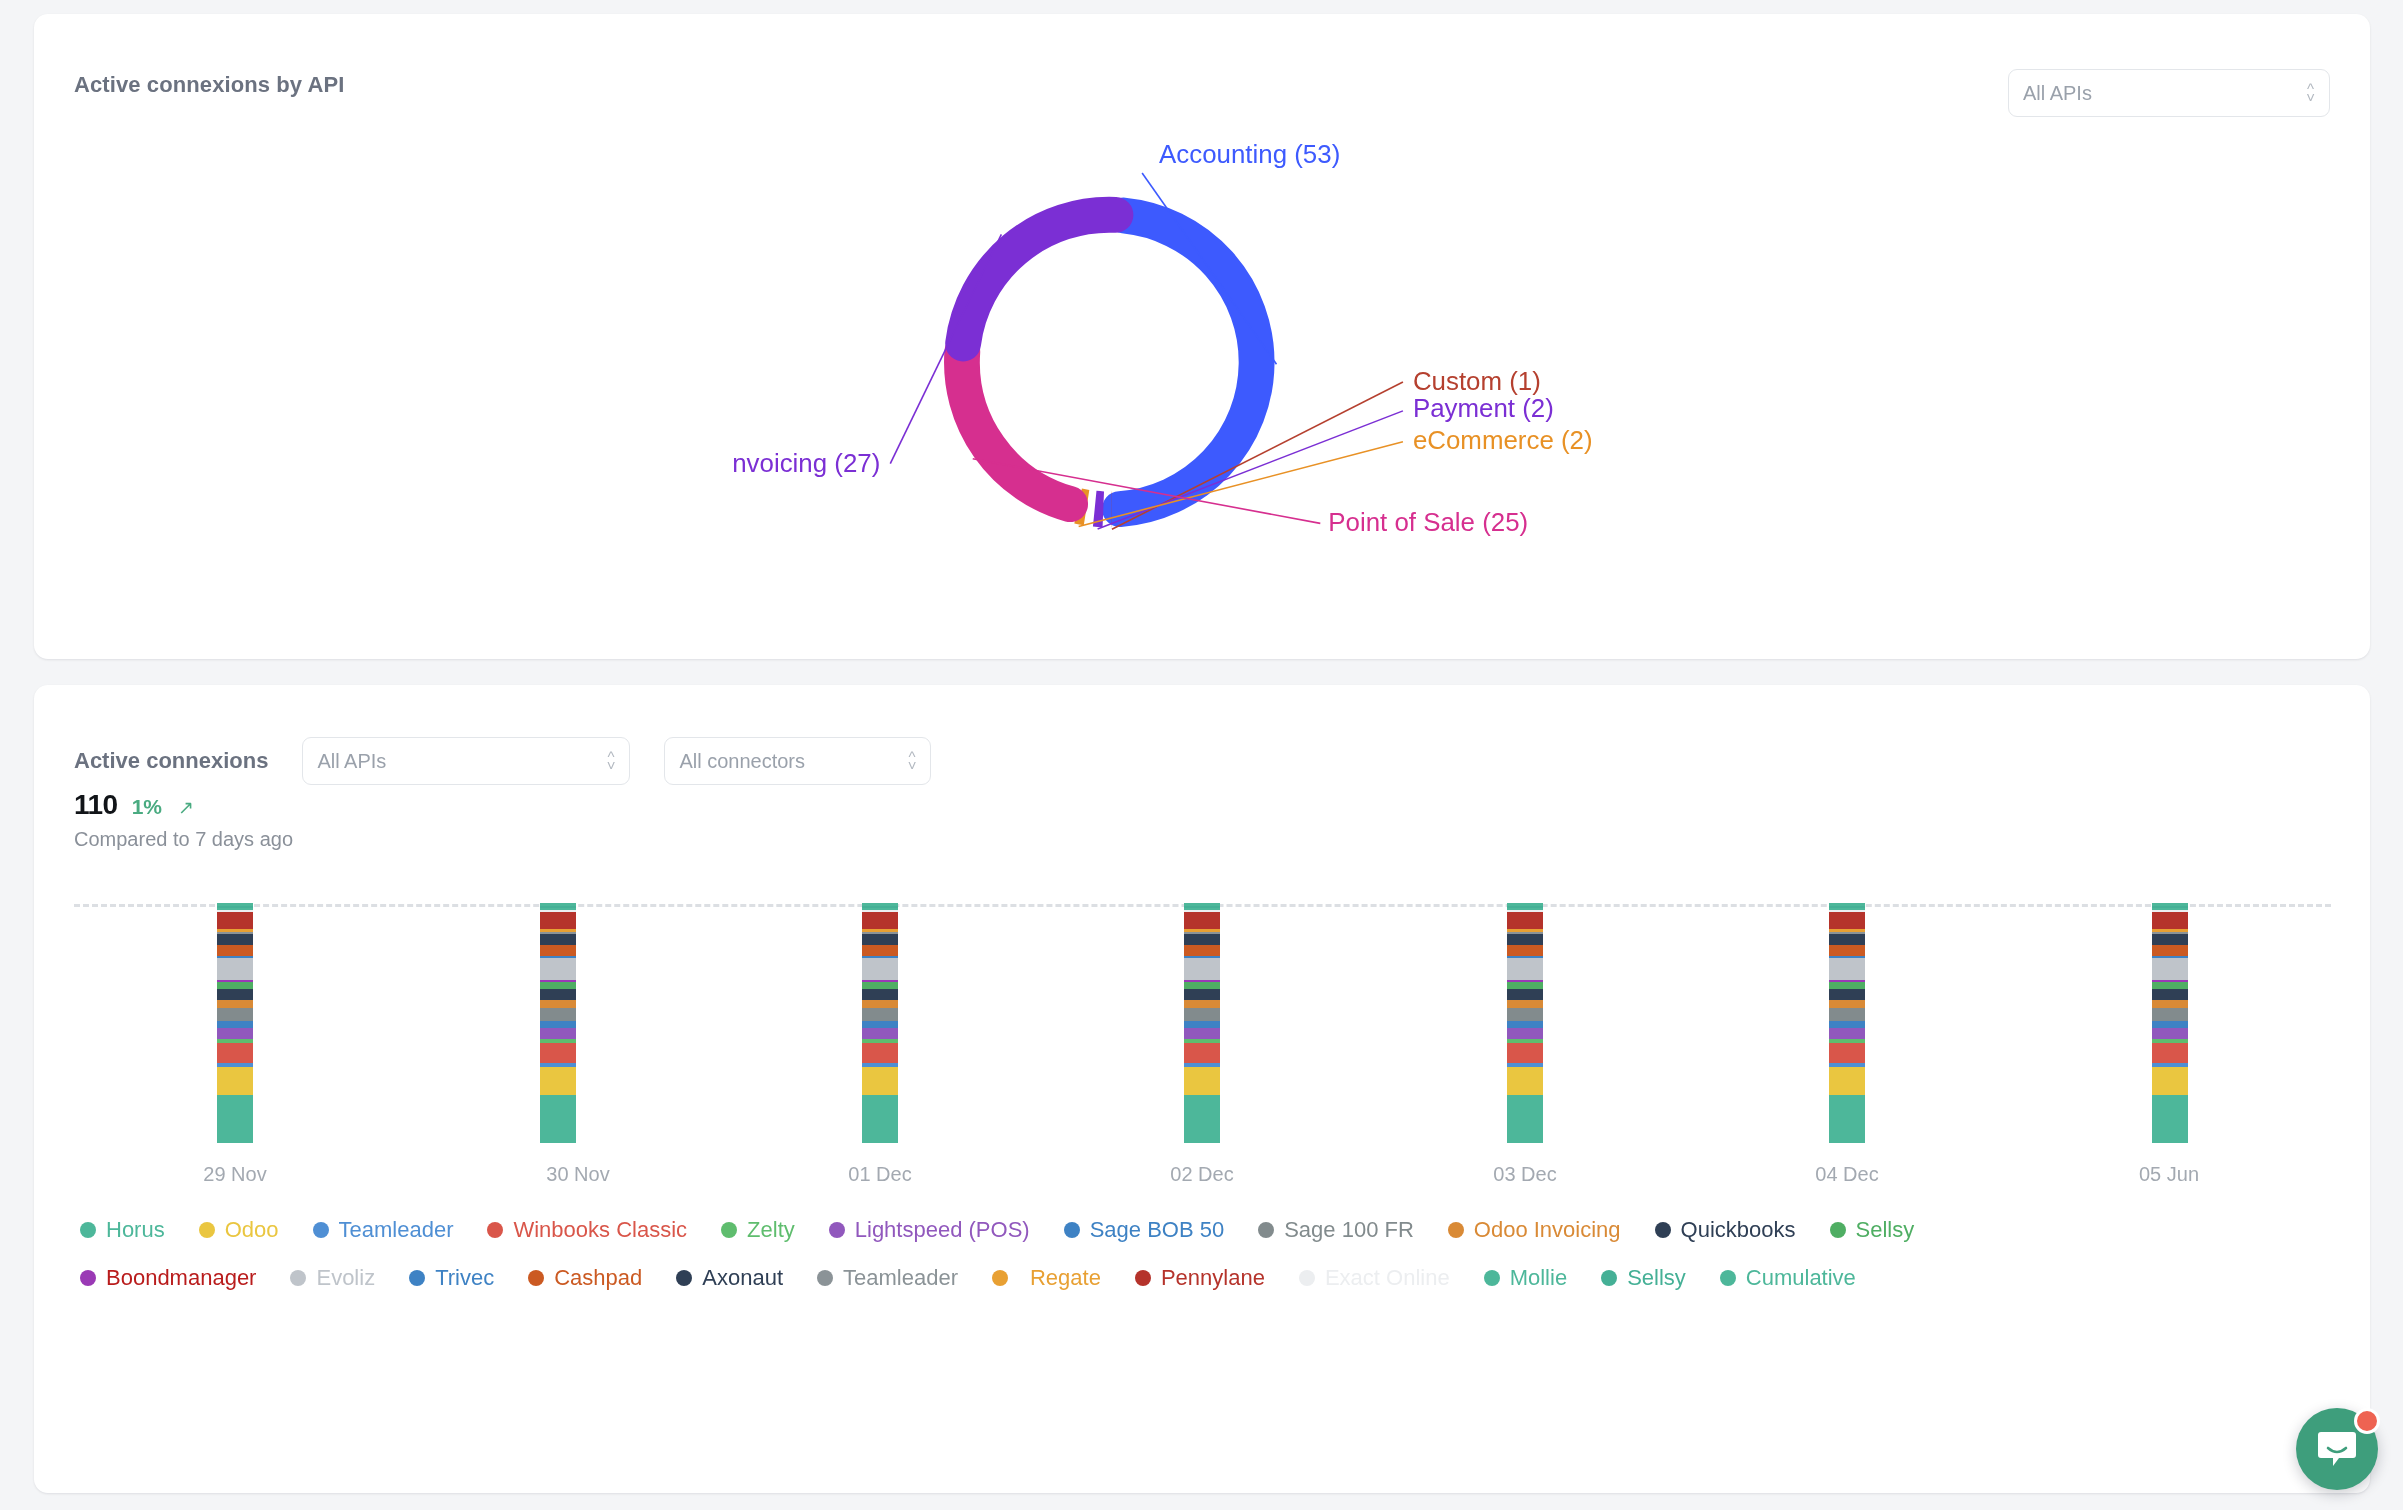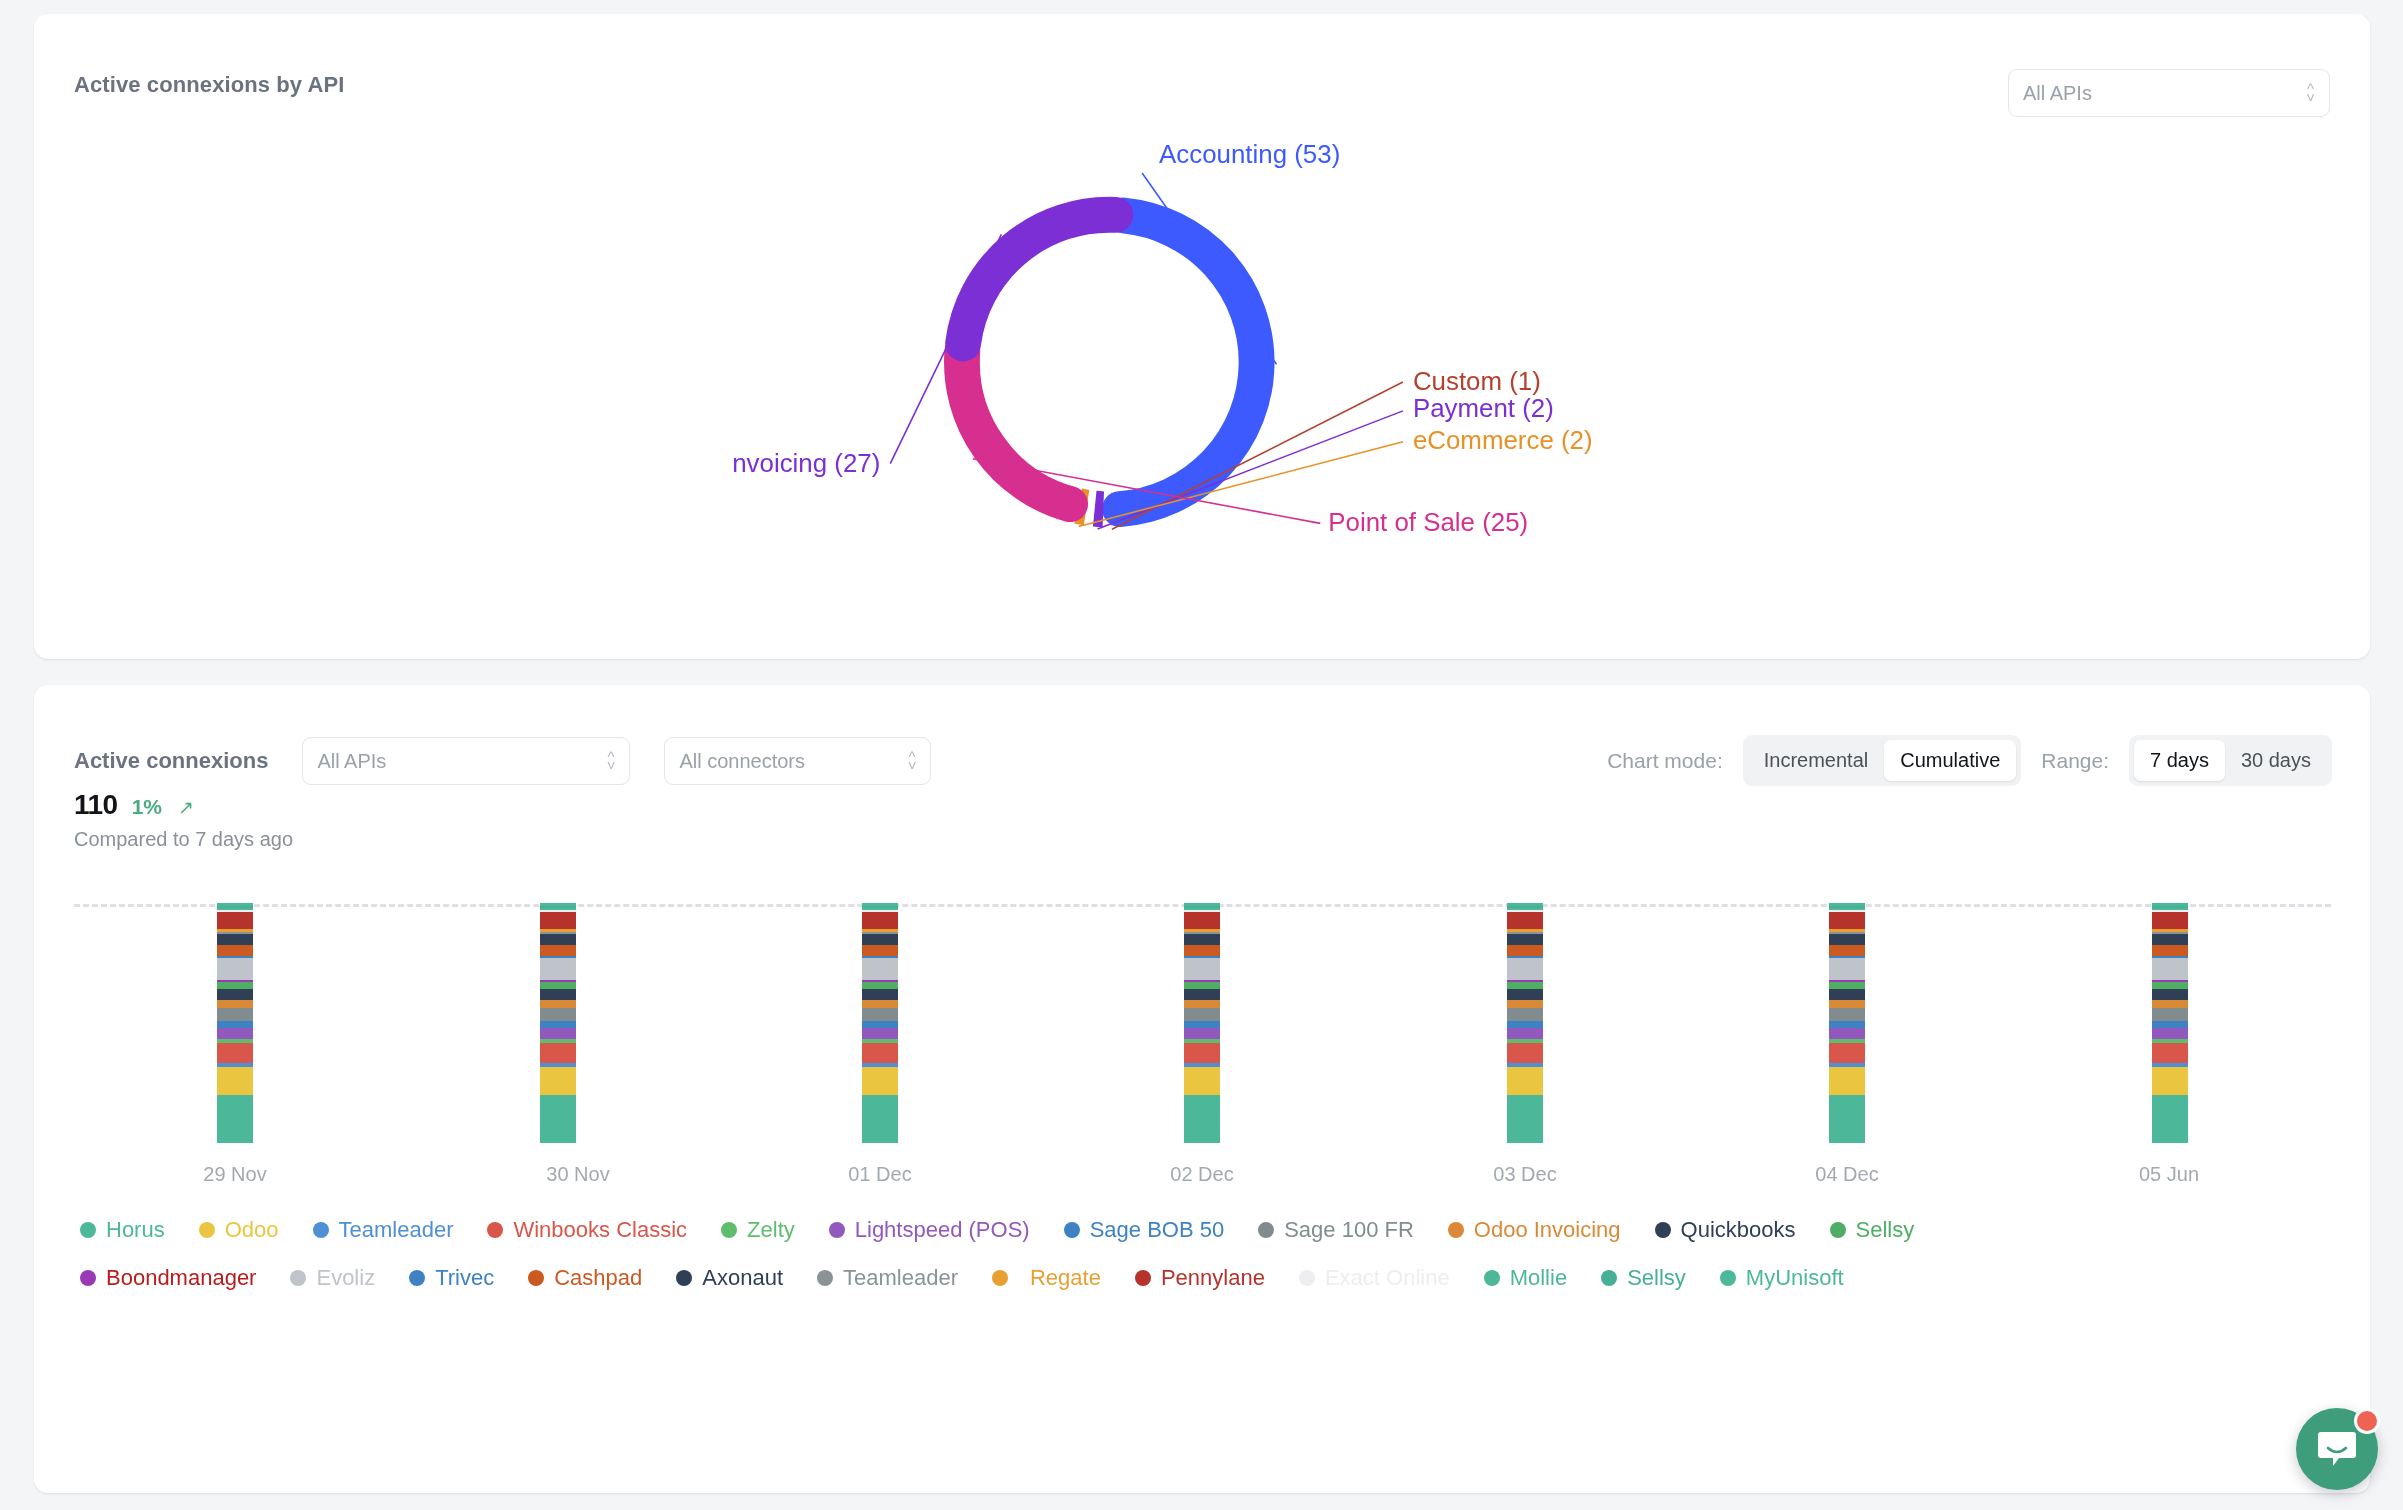"Chart mode:" div { html: <div> <span>Chart mode:</span> <div> <div>Incremental</div> <div>Cumulative</div> </div> <span>Range:</span> <div> <div>7 days</div> <div>30 days</div> </div> </div> -> none }
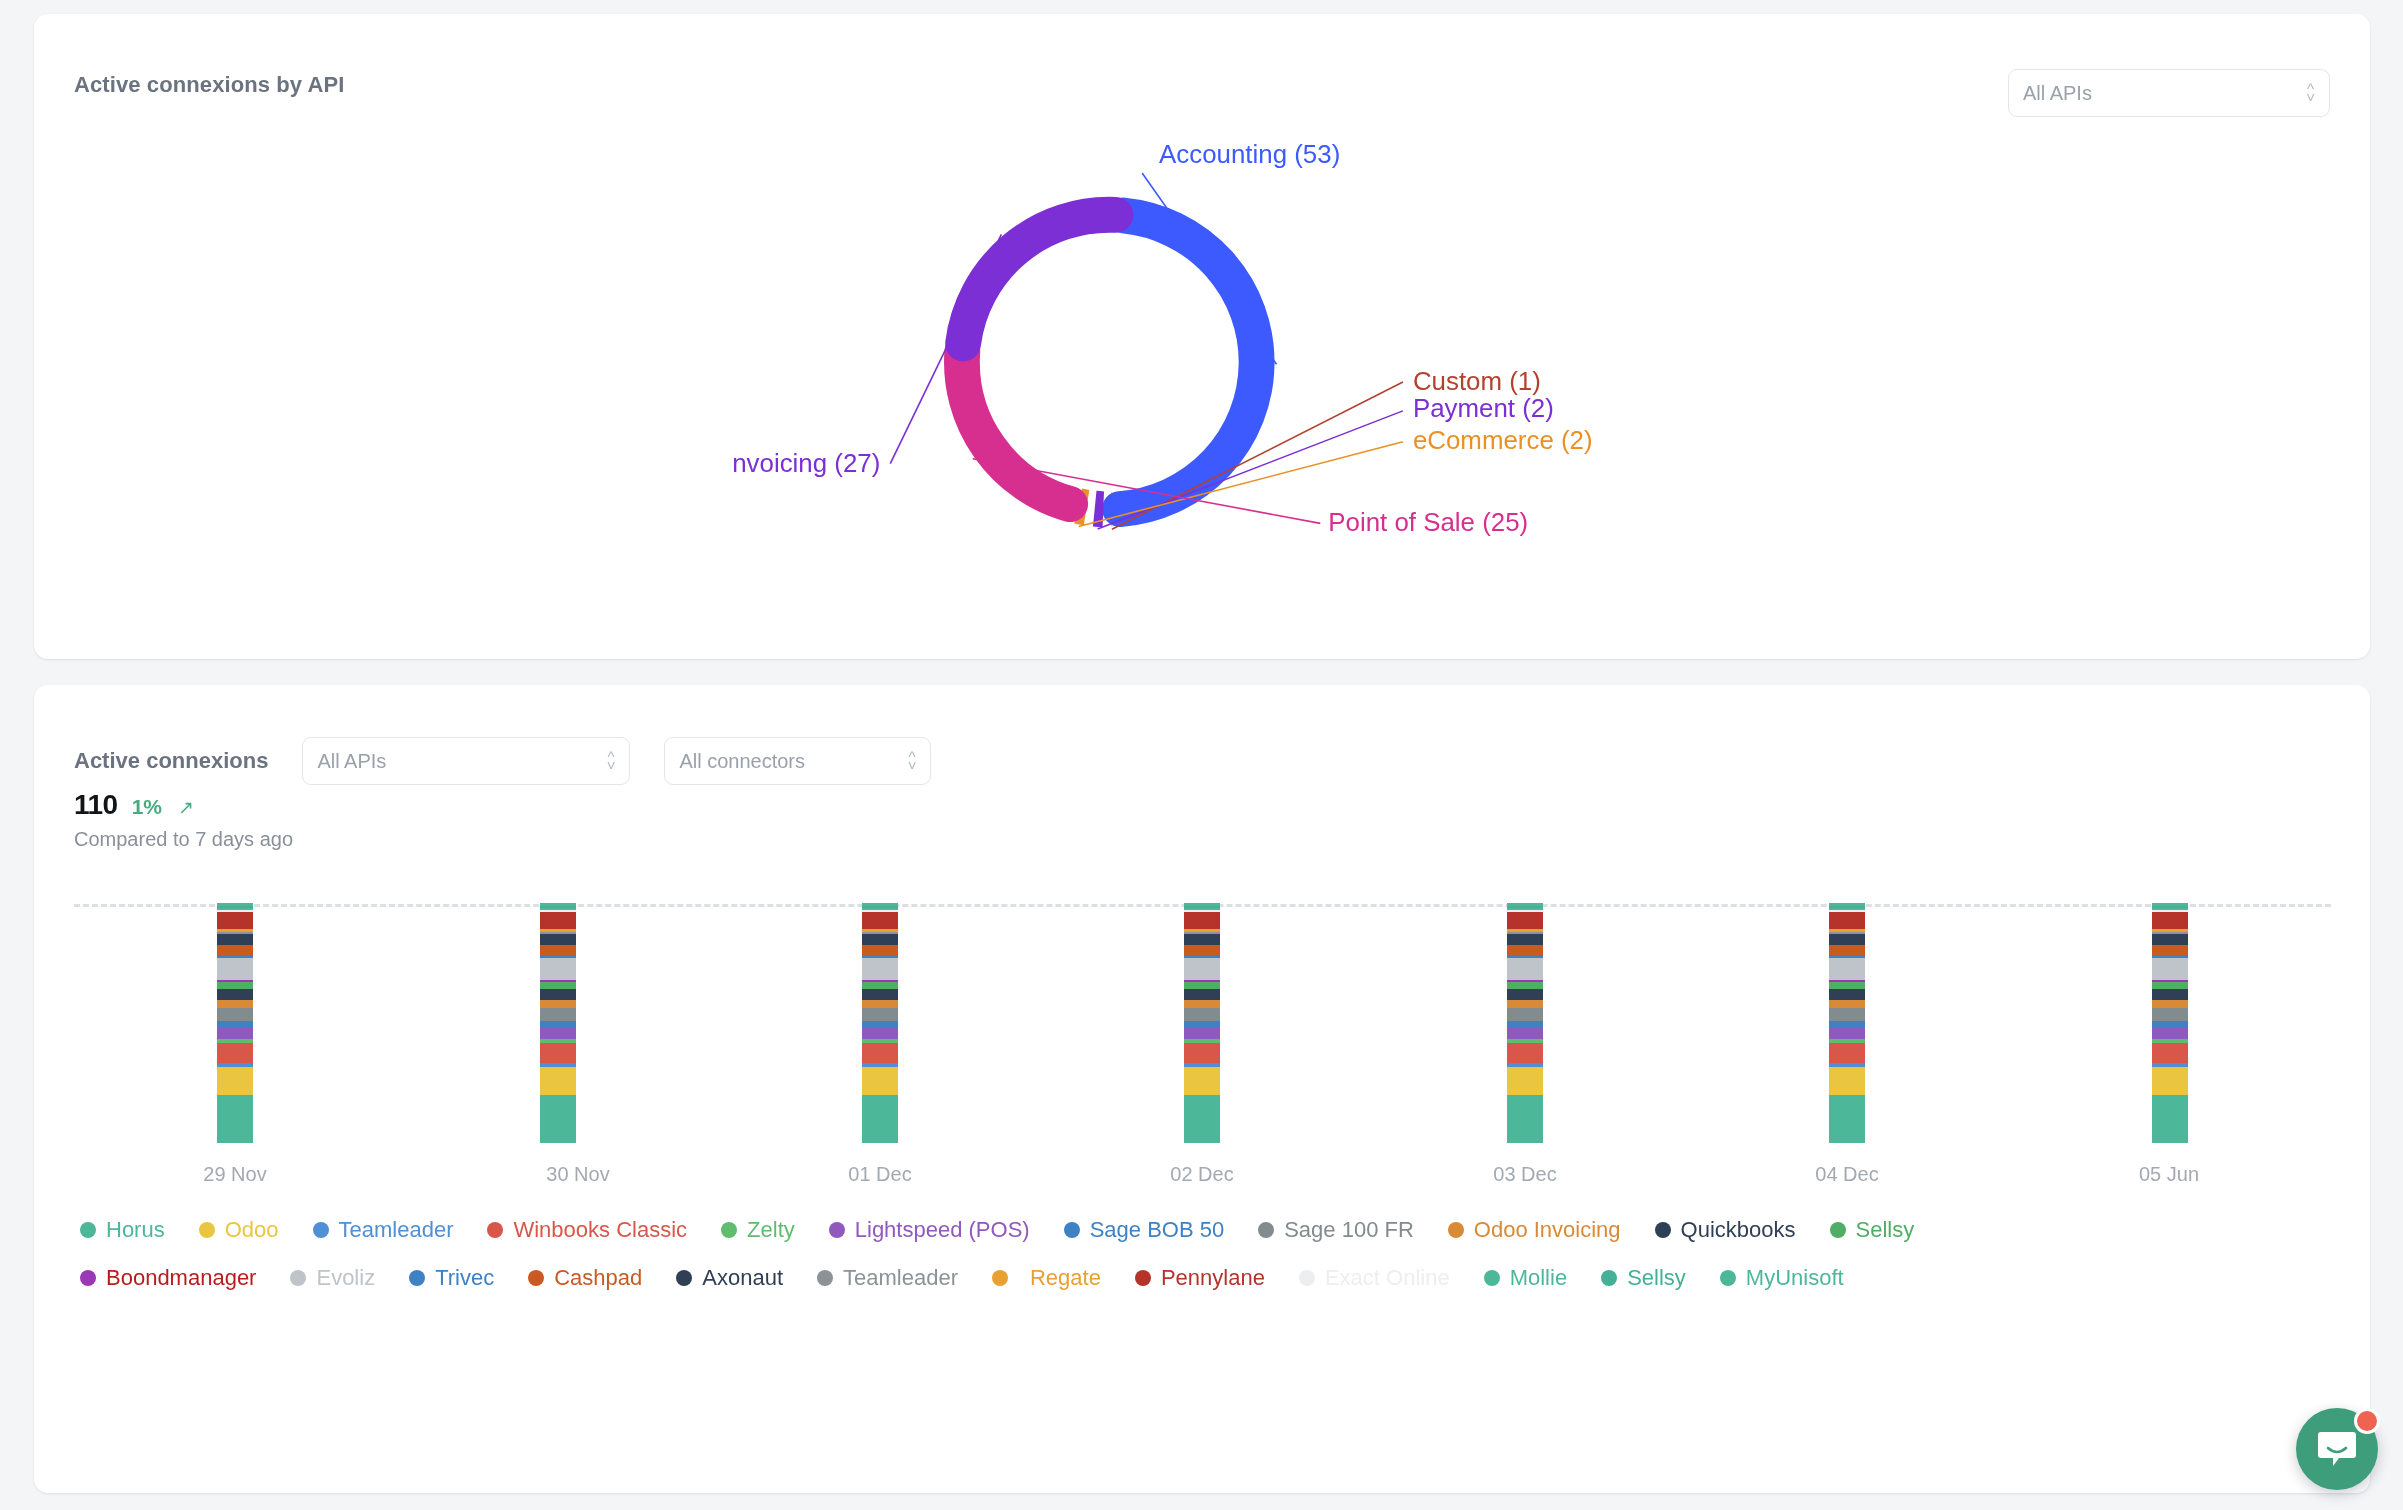"MyUnisoft" span.legend-text { text: MyUnisoft -> Cumulative }
